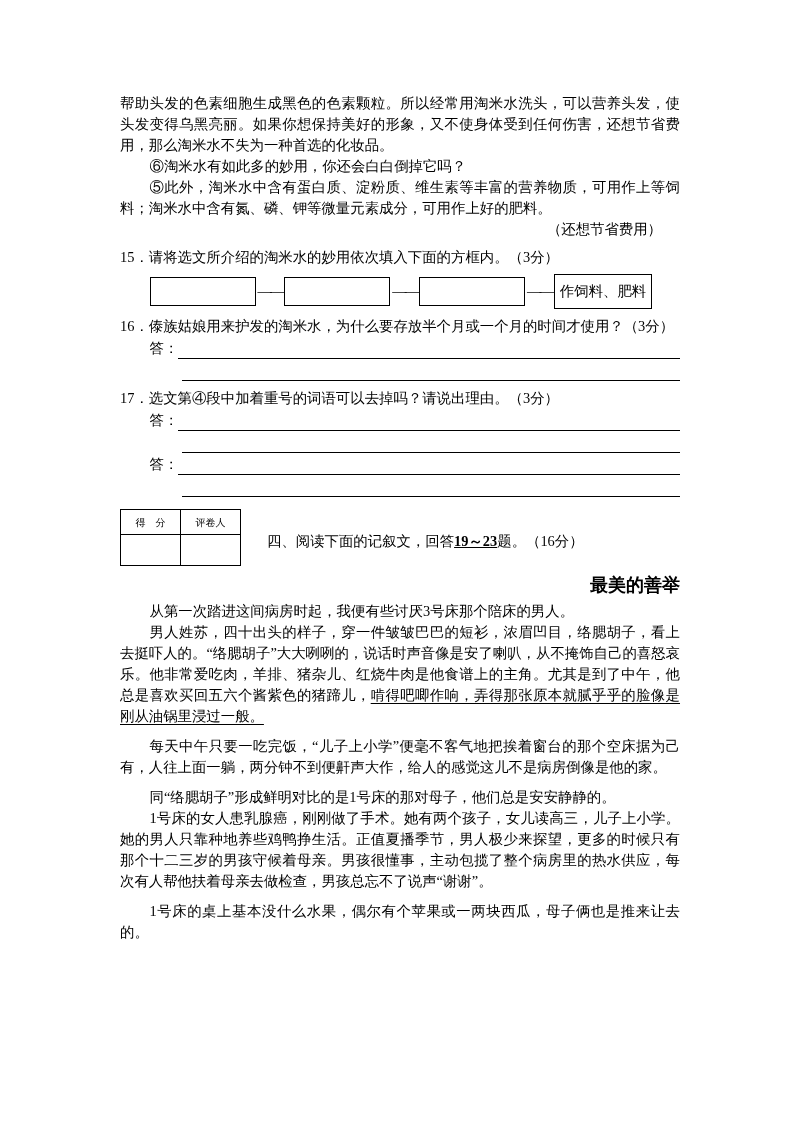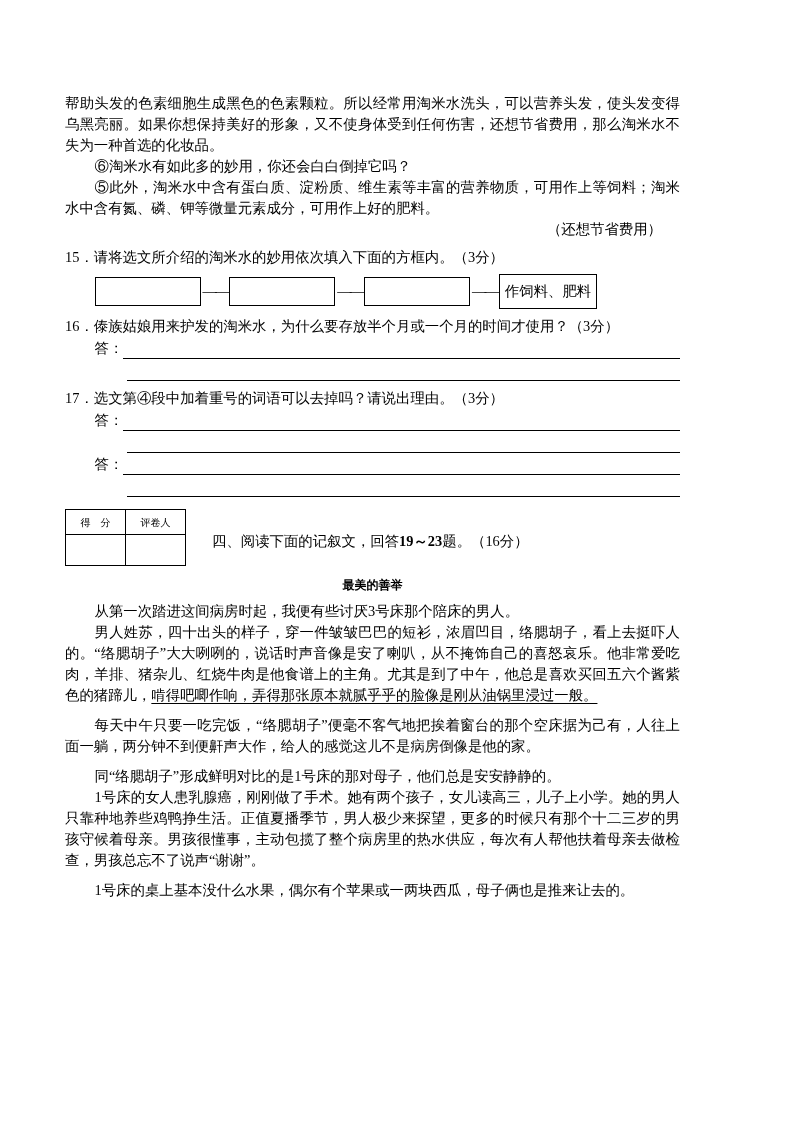"帮助头发的色素细胞生成黑色的色素颗粒。所以经常用淘米水洗头，可以营养头发，使头发" .page { padding: 93px 114px 30px 65px -> 93px 114px 30px 120px }
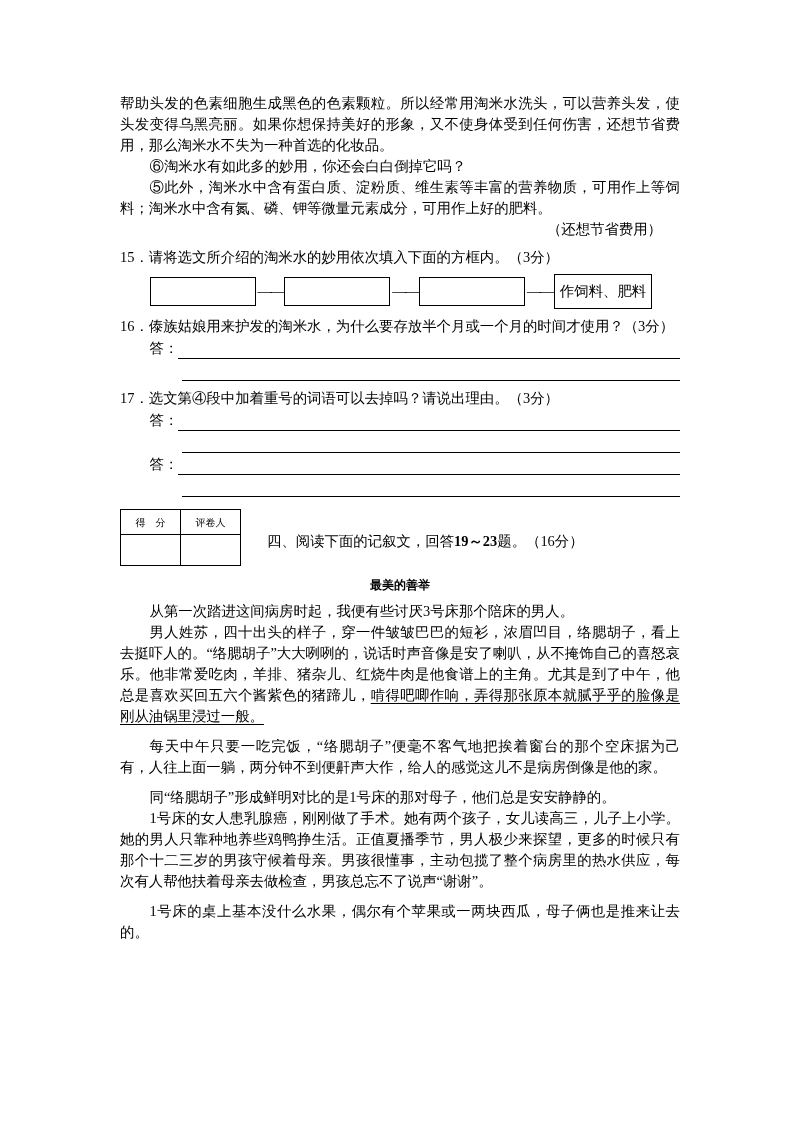"19～23" .bold { text-decoration: none -> underline }
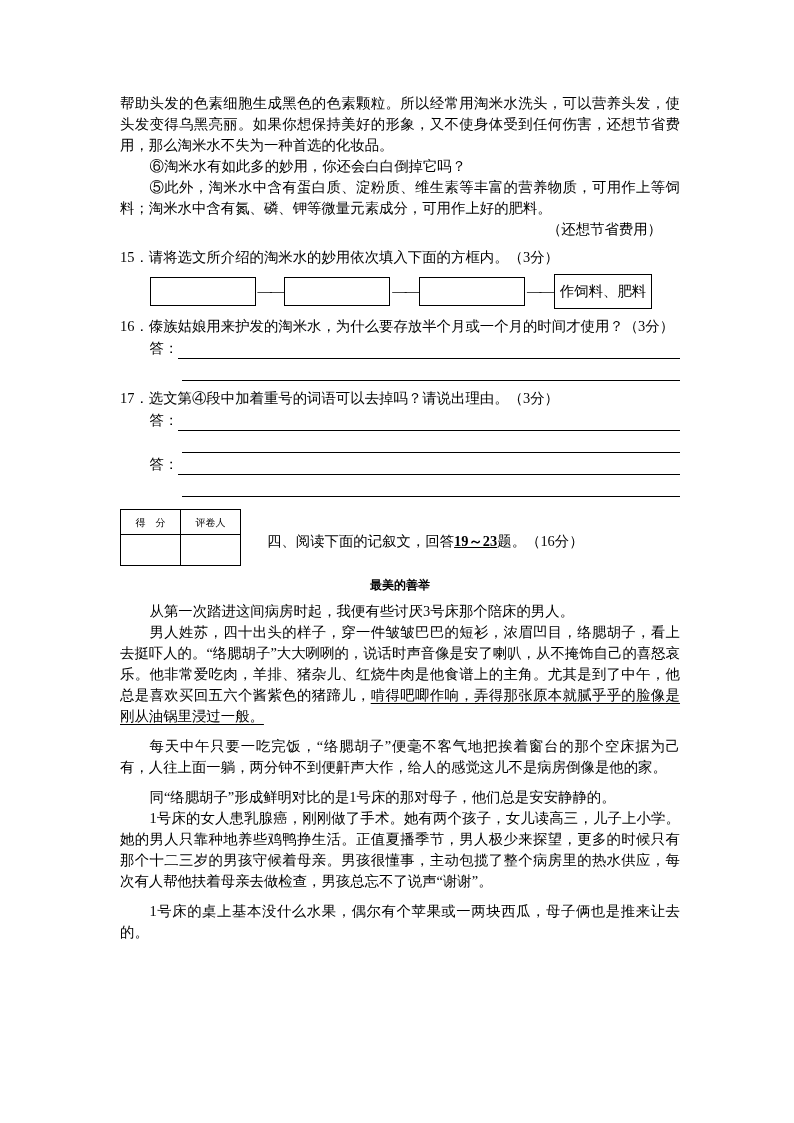"最美的善举" .essay-title { font-size: 12px -> 18px; text-align: center -> right }
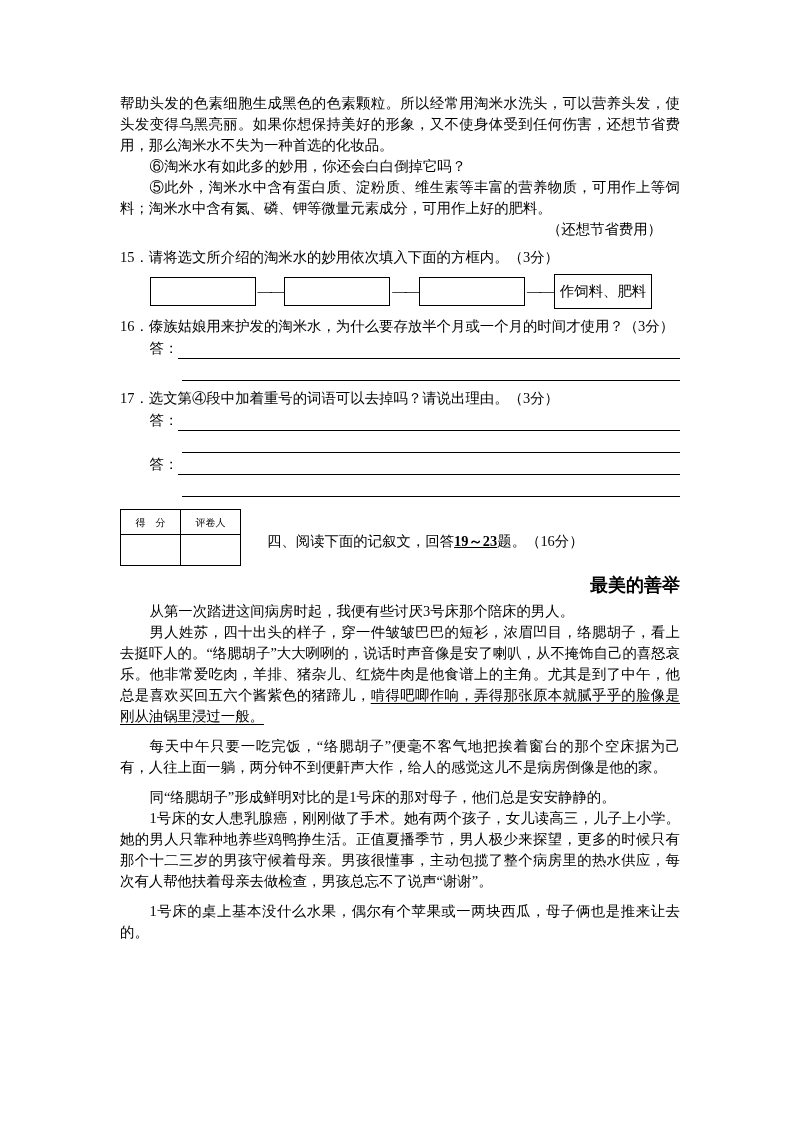"每天中午只要一吃完饭，“络腮胡子”便毫不客气地把挨着窗台的那个空床据为己有，人往" p.gap { text: 络腮胡子 -> 儿子上小学 }
